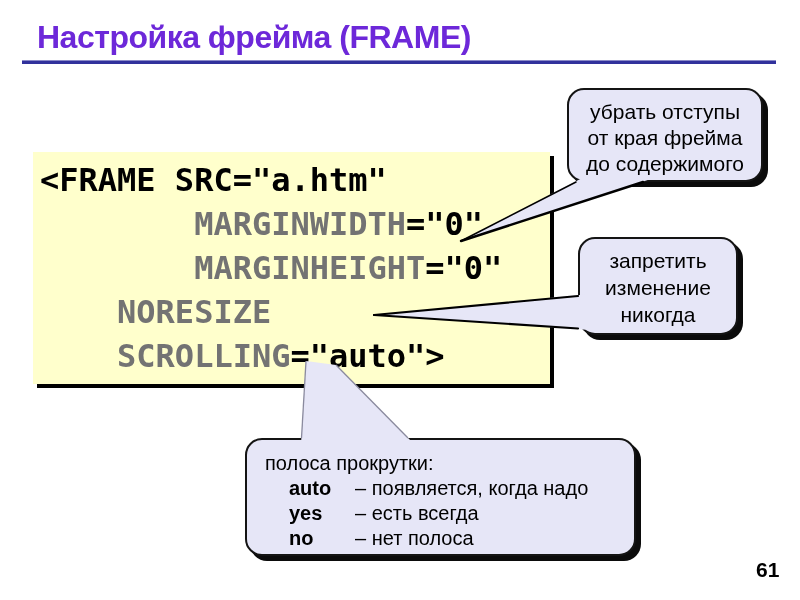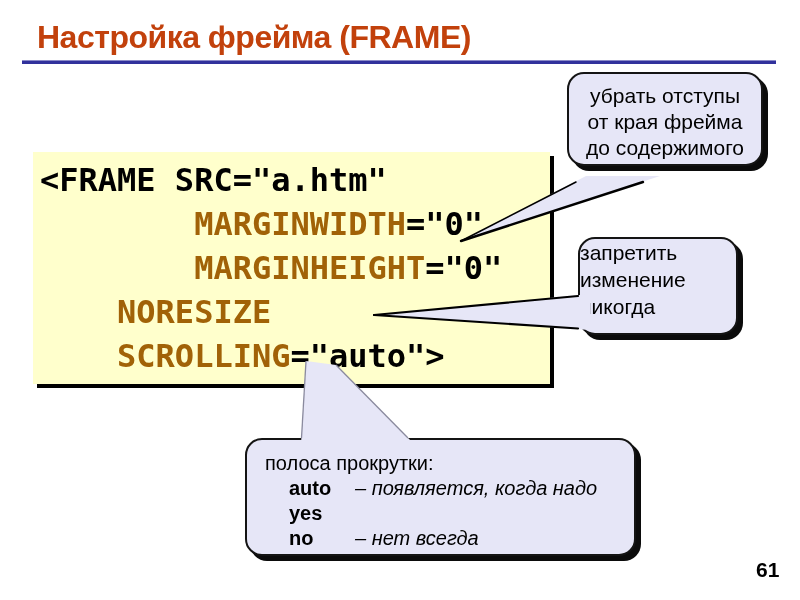"Настройка фрейма (FRAME)" .title { color: #c2410c -> #6d28d9 }
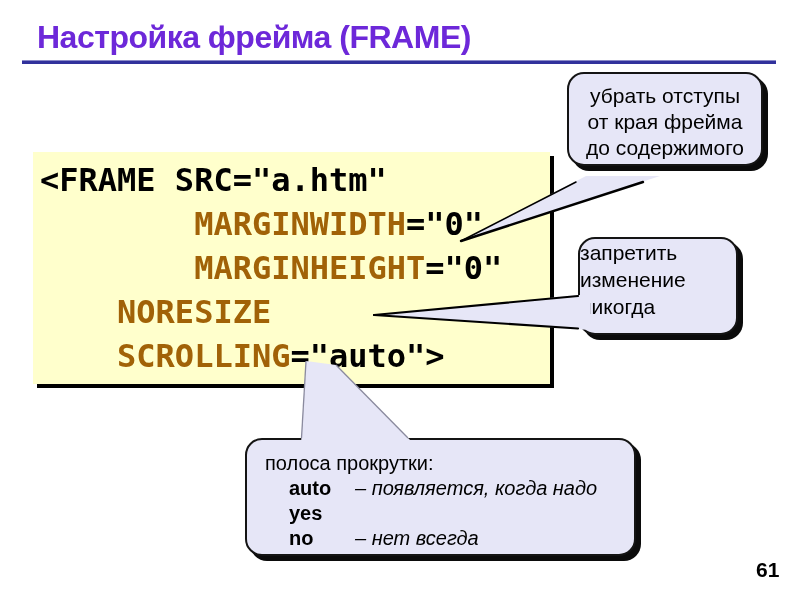"убрать отступы" .callout-margins { top: 72px -> 88px }
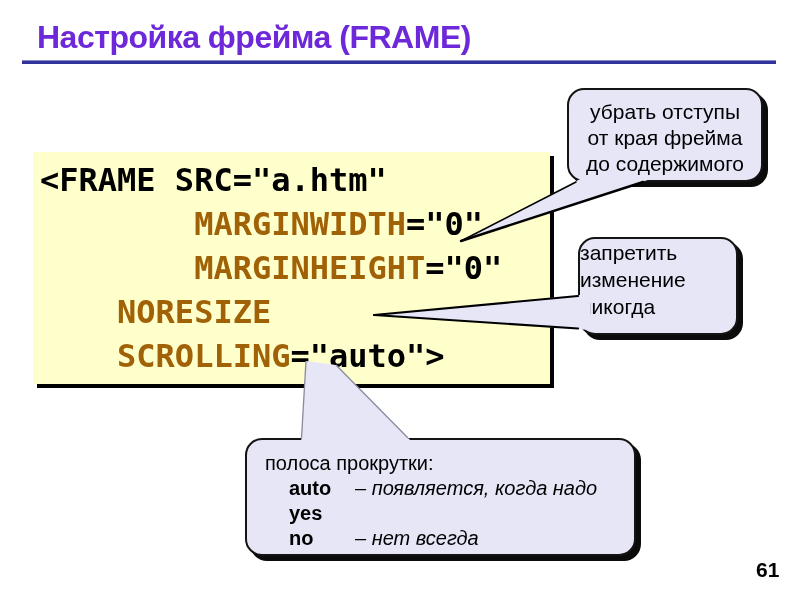"MARGINWIDTH" .code-line .kw { color: #a16207 -> #737373 }
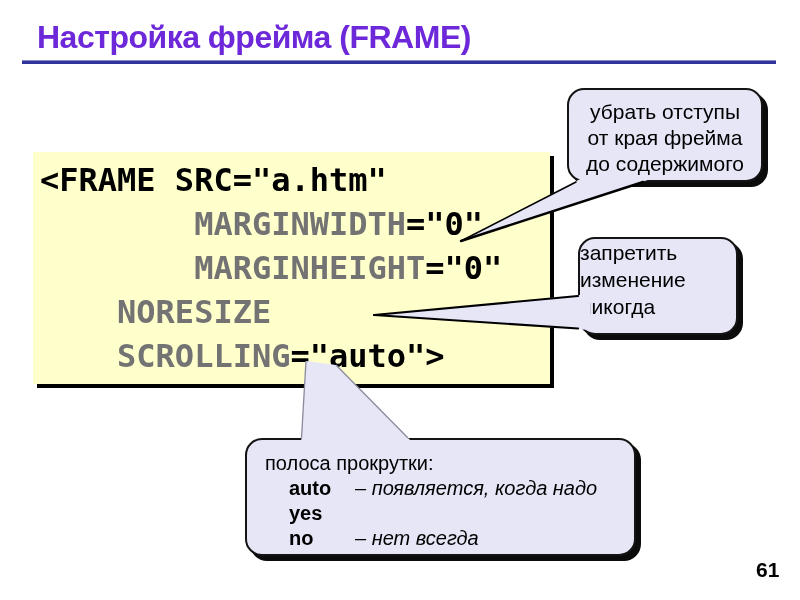"запретить" .callout-noresize { padding-top: none -> 8px; text-align: none -> center }
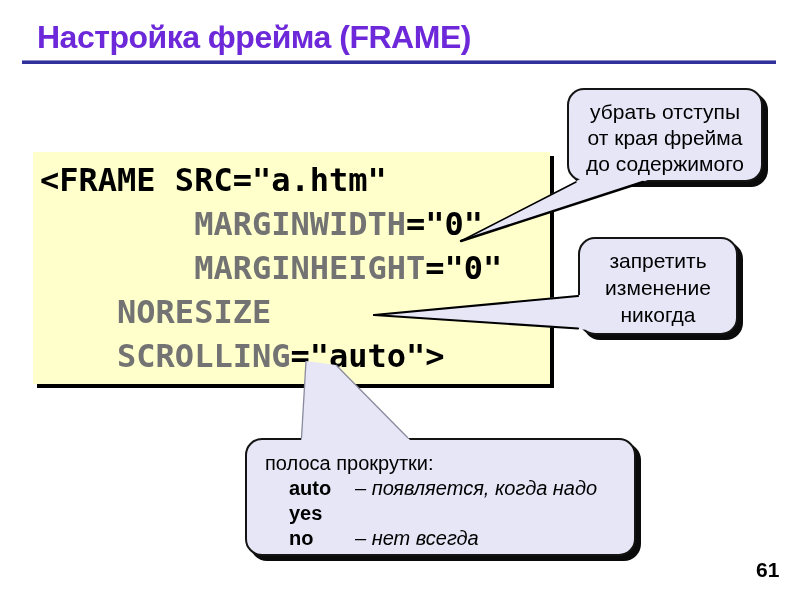"– появляется, когда надо" .opt-desc { font-style: italic -> none }
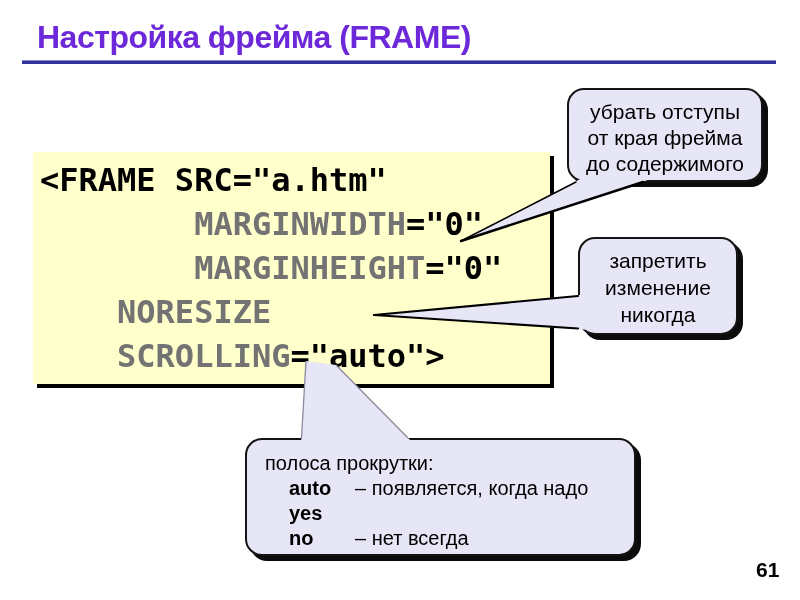"– есть всегда" span.opt-desc { html: none -> <span>– есть всегда</span> }
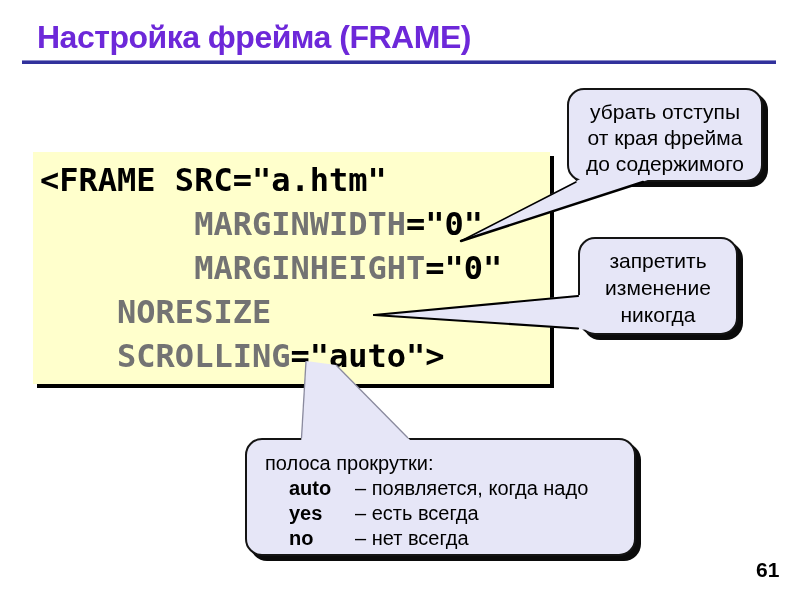"– нет всегда" span.opt-desc { text: всегда -> полоса }
